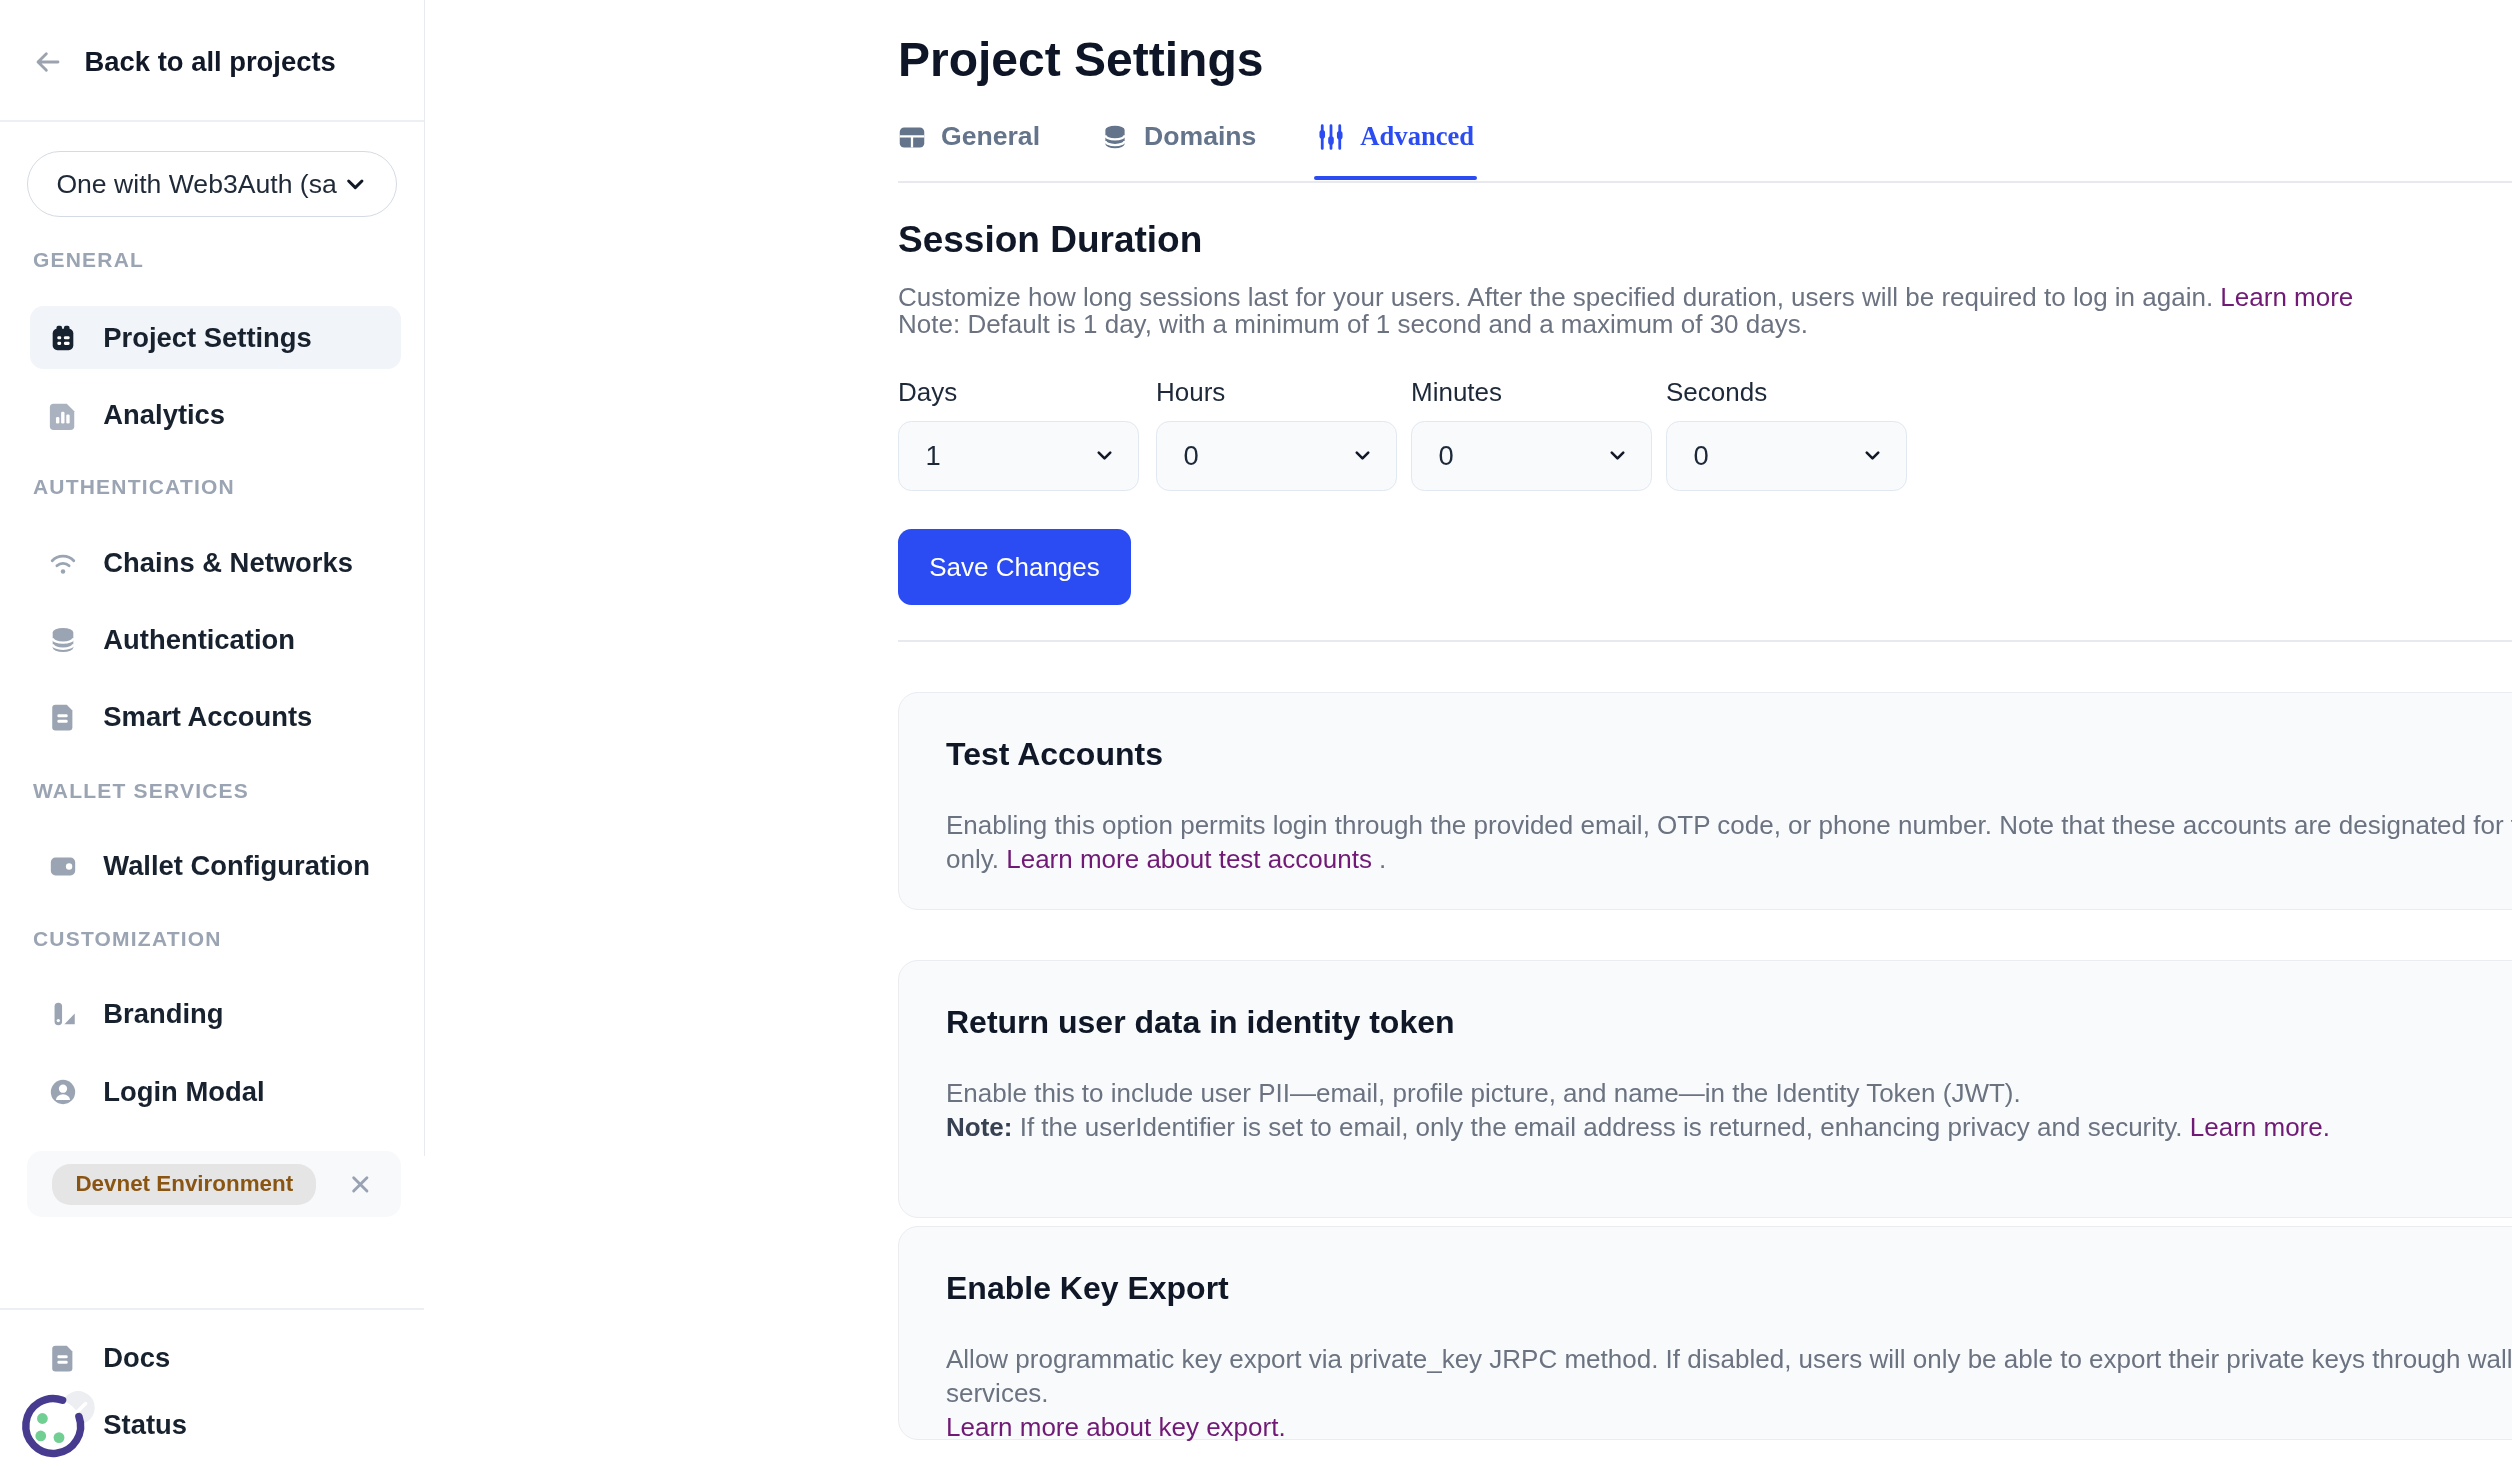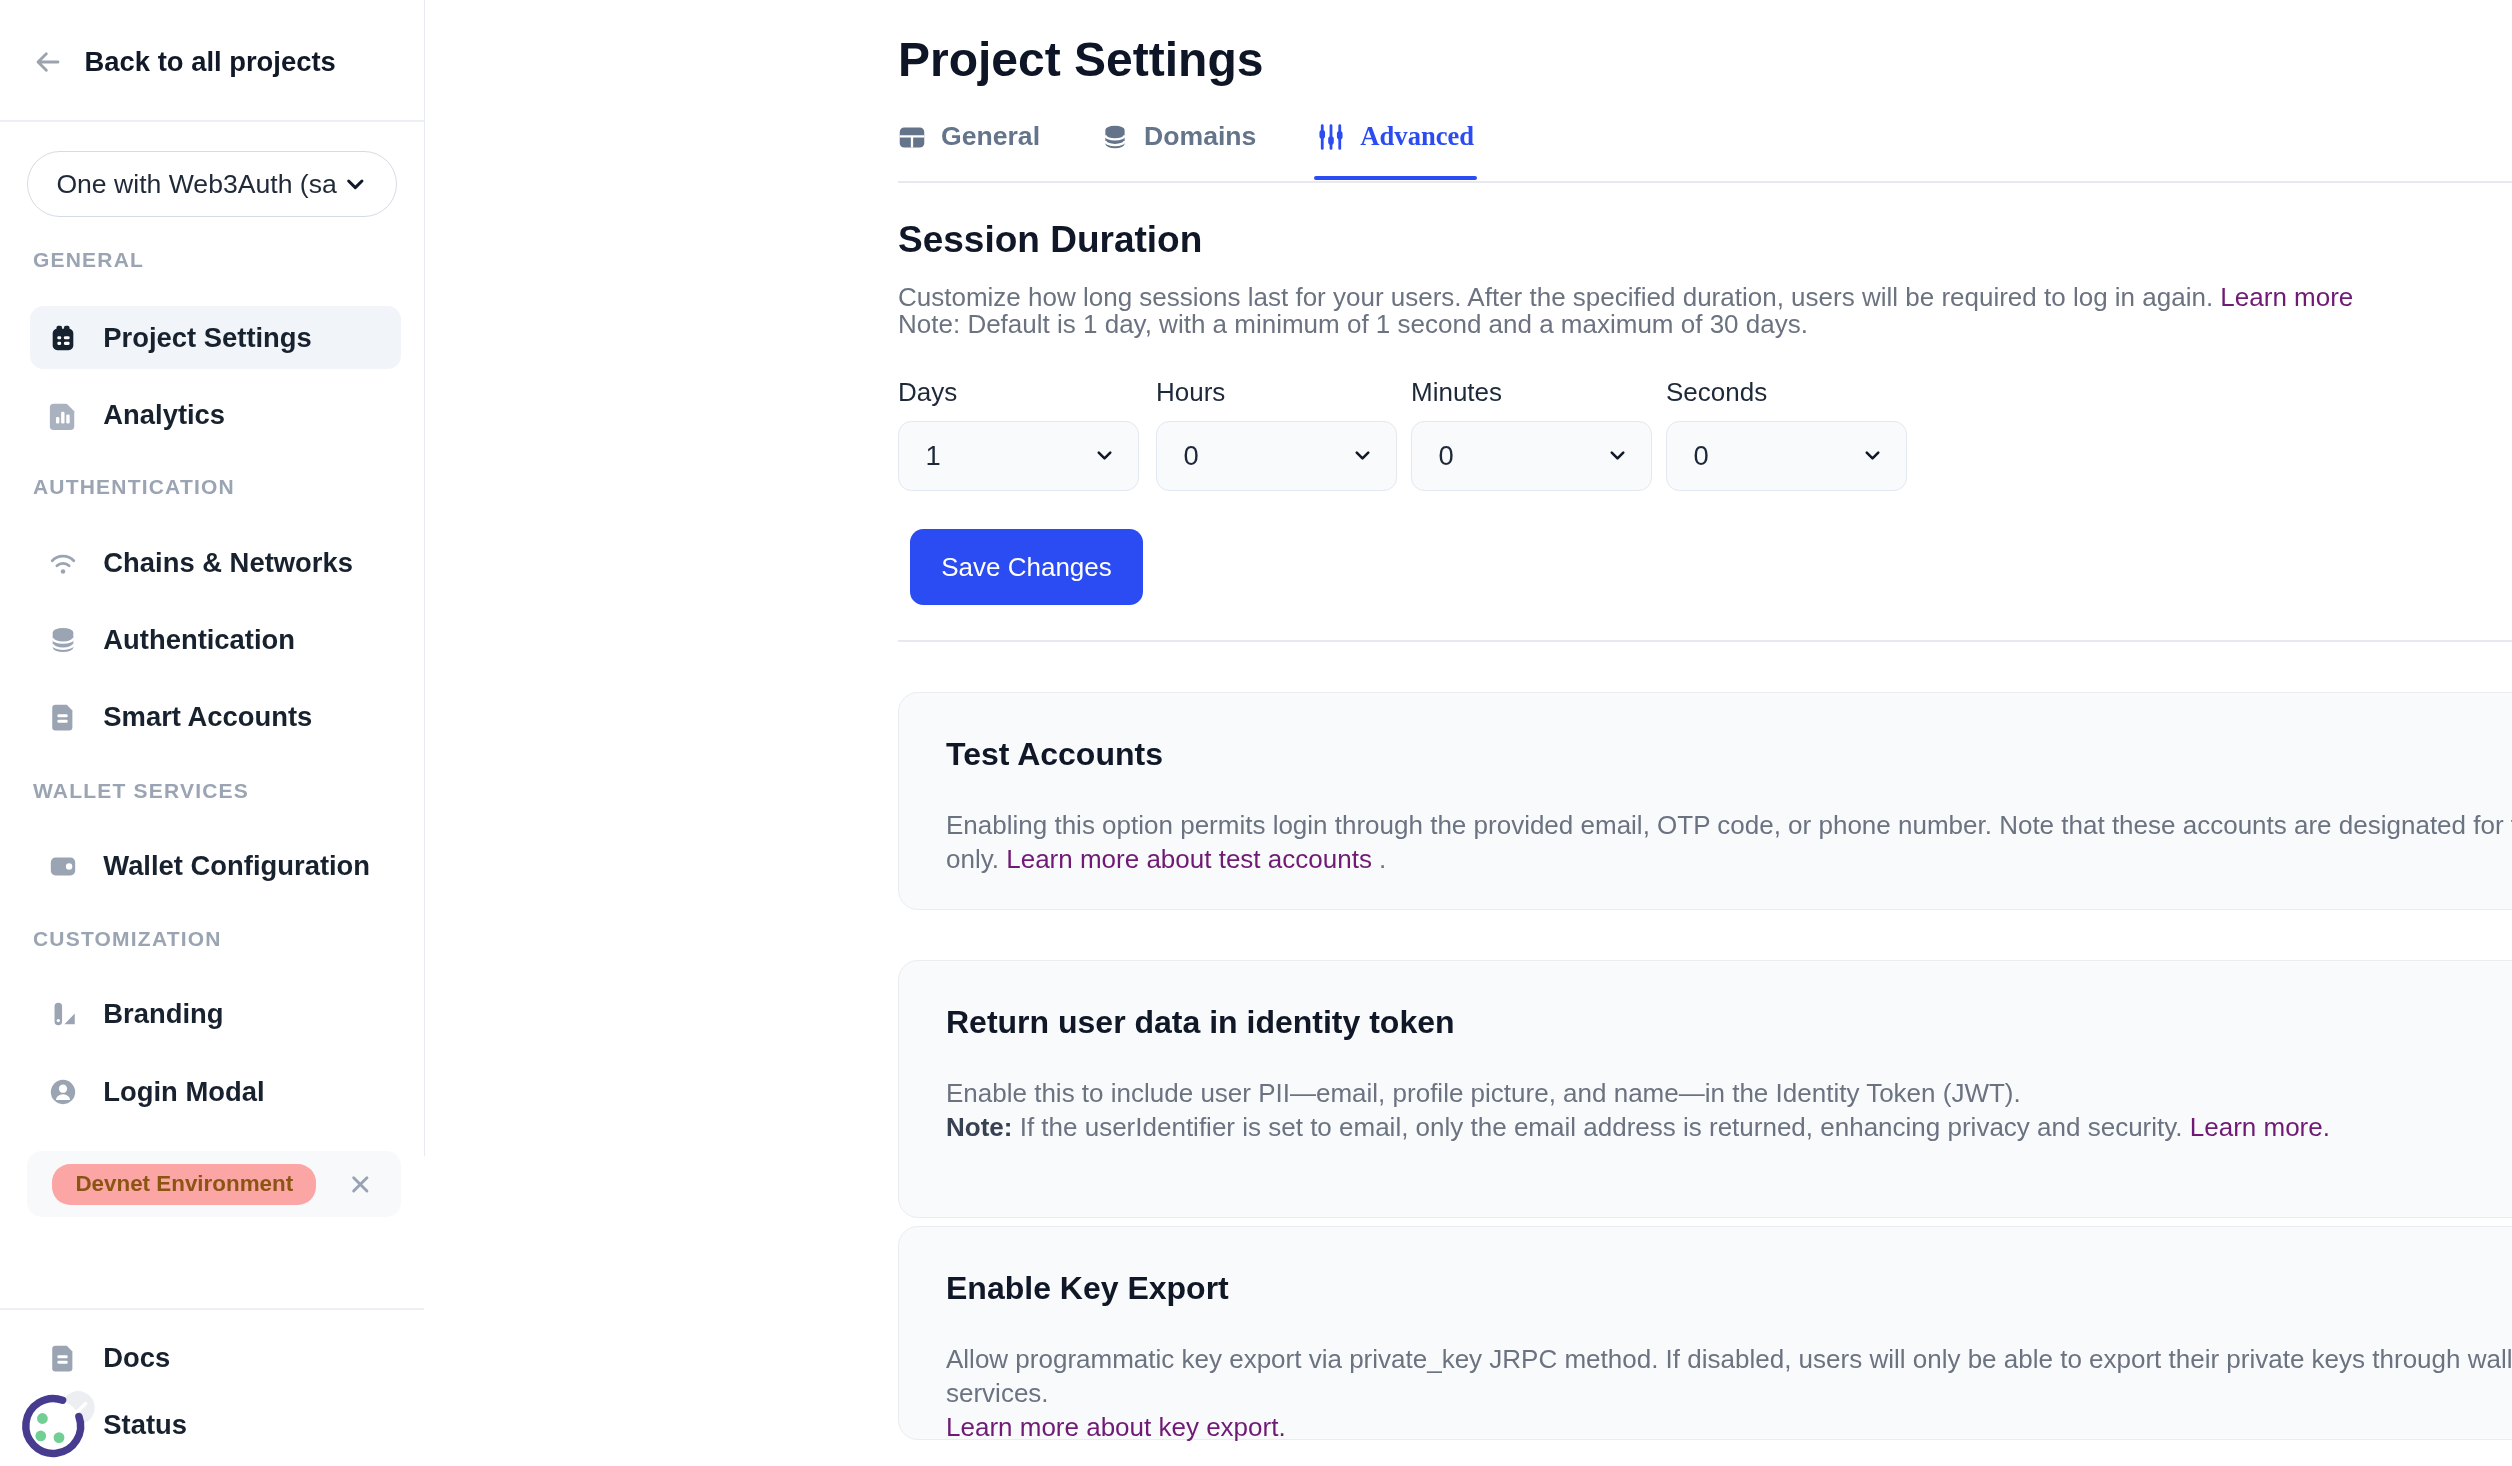"Save Changes" .save-btn { left: 485px -> 473px }
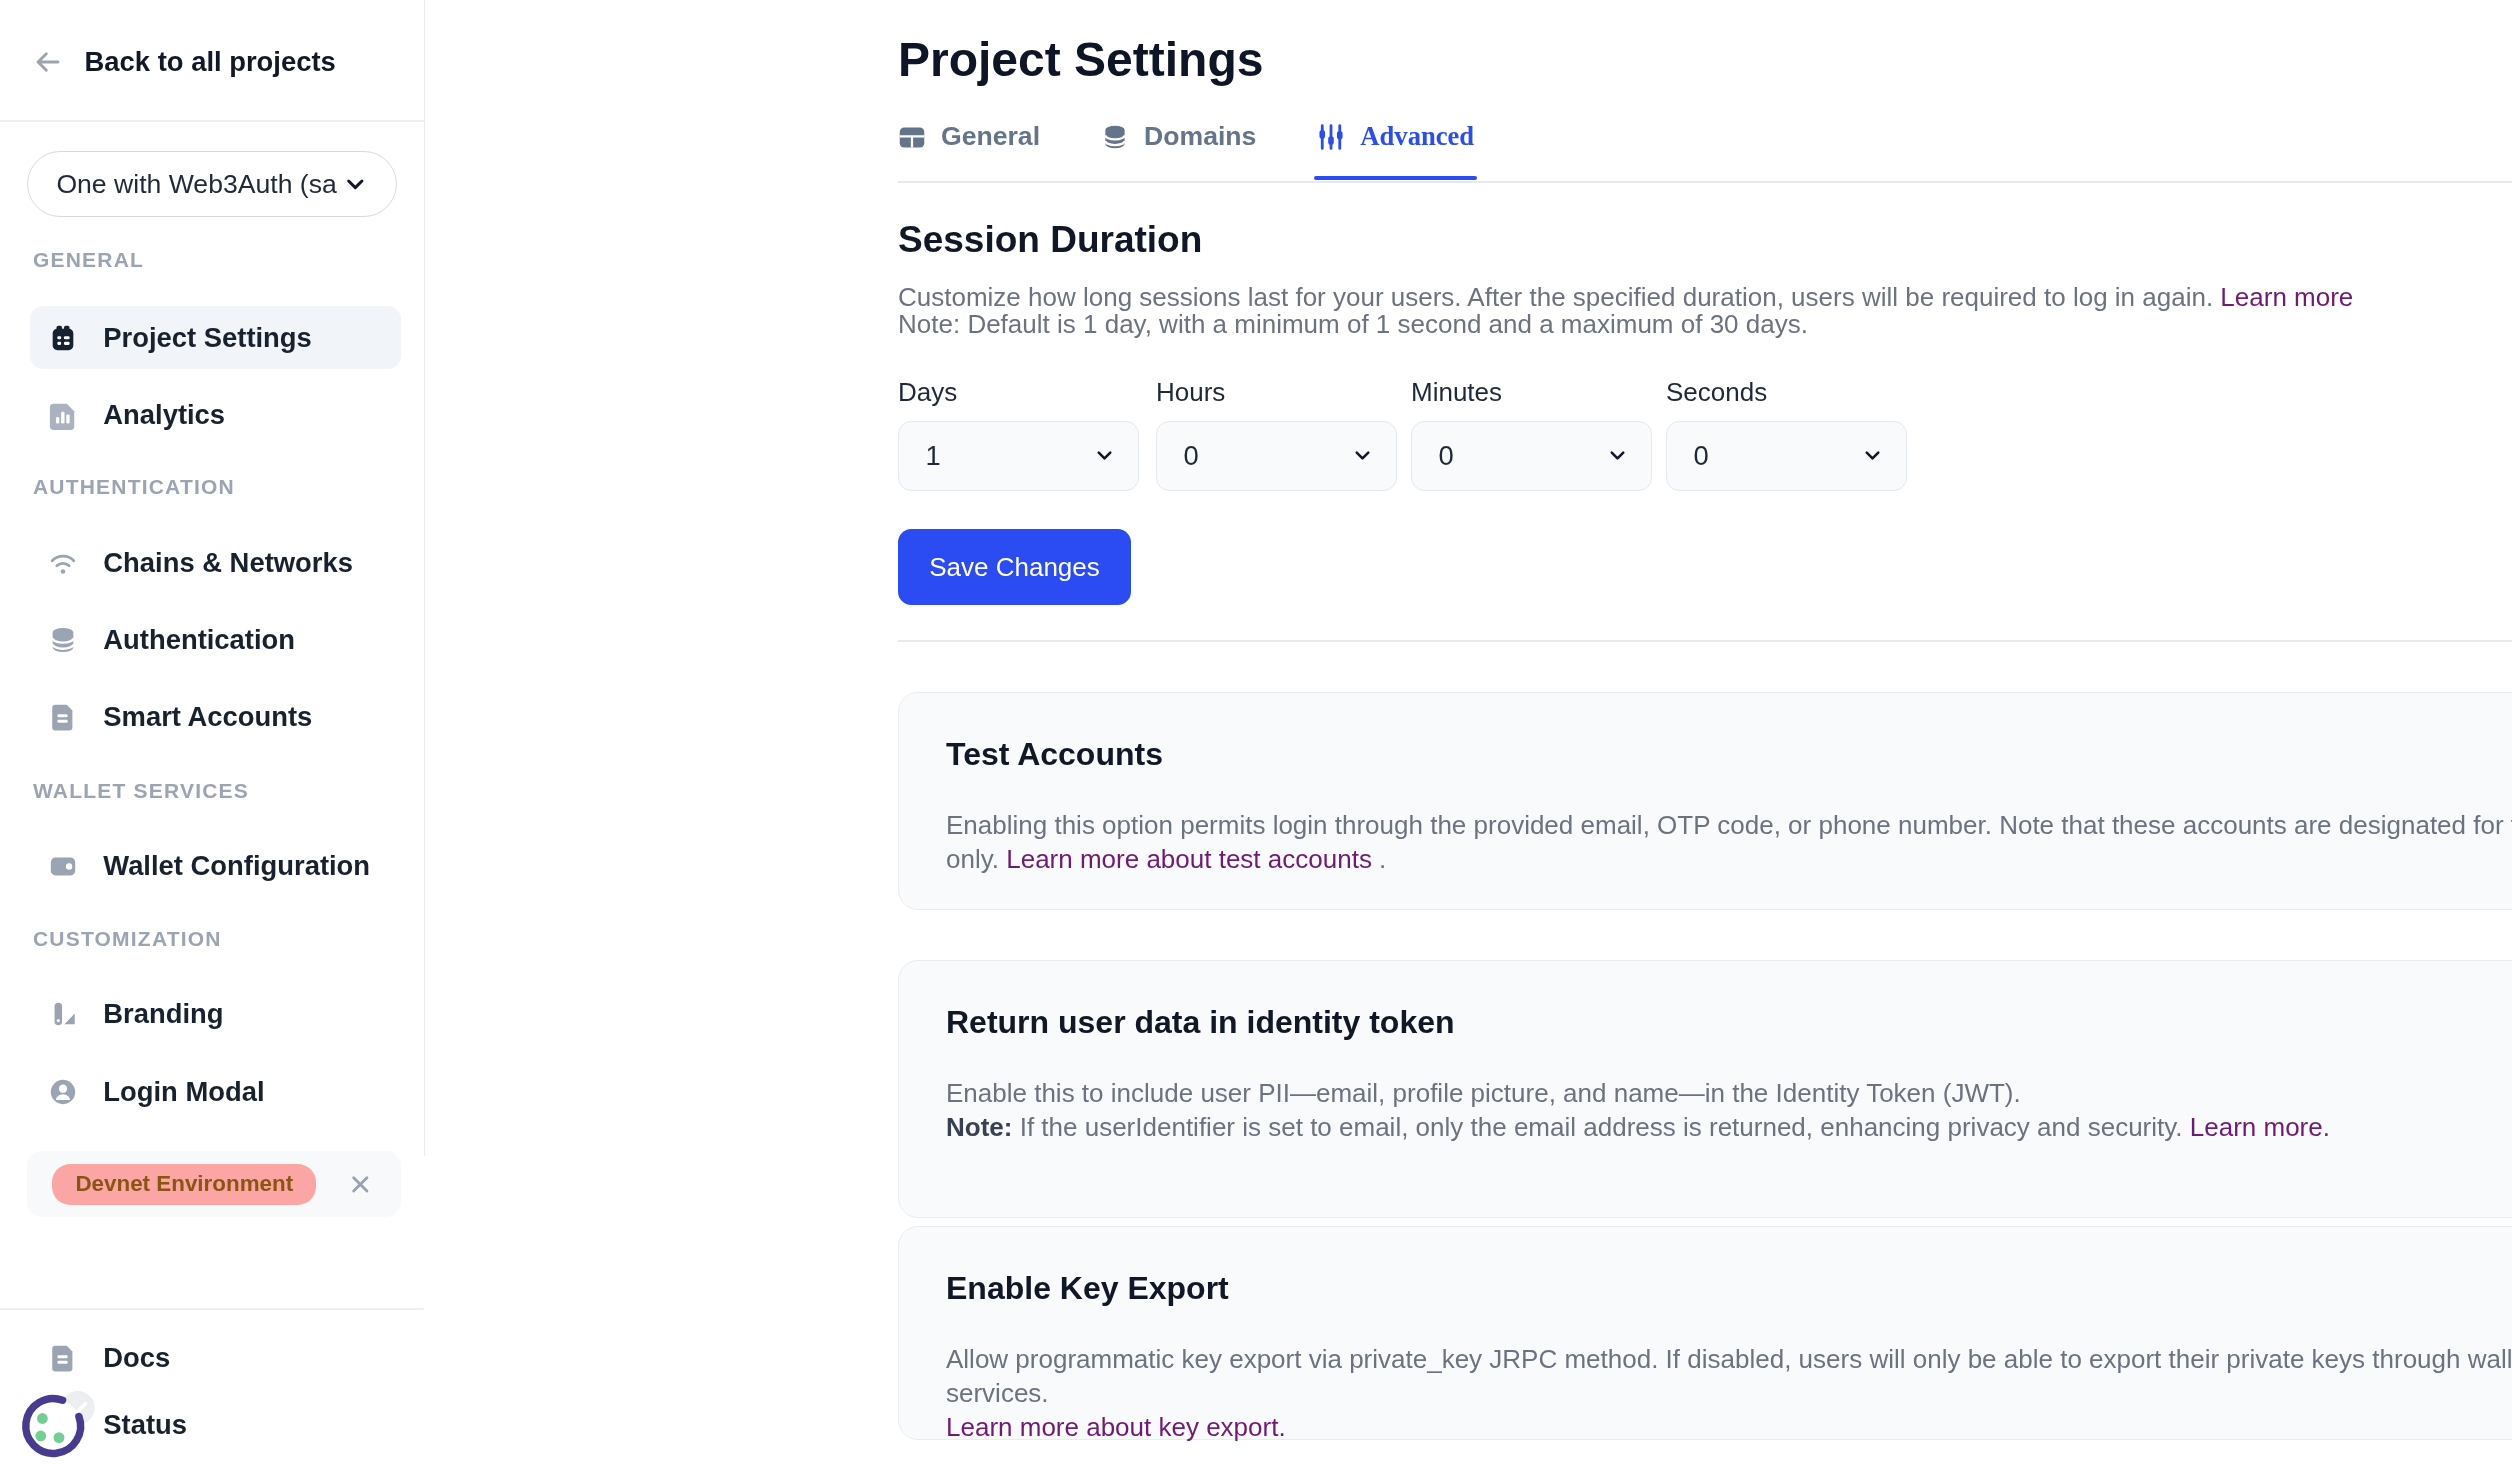"Devnet Environment" .devnet-pill { background: #fca5a5 -> #e5e5e5 }
